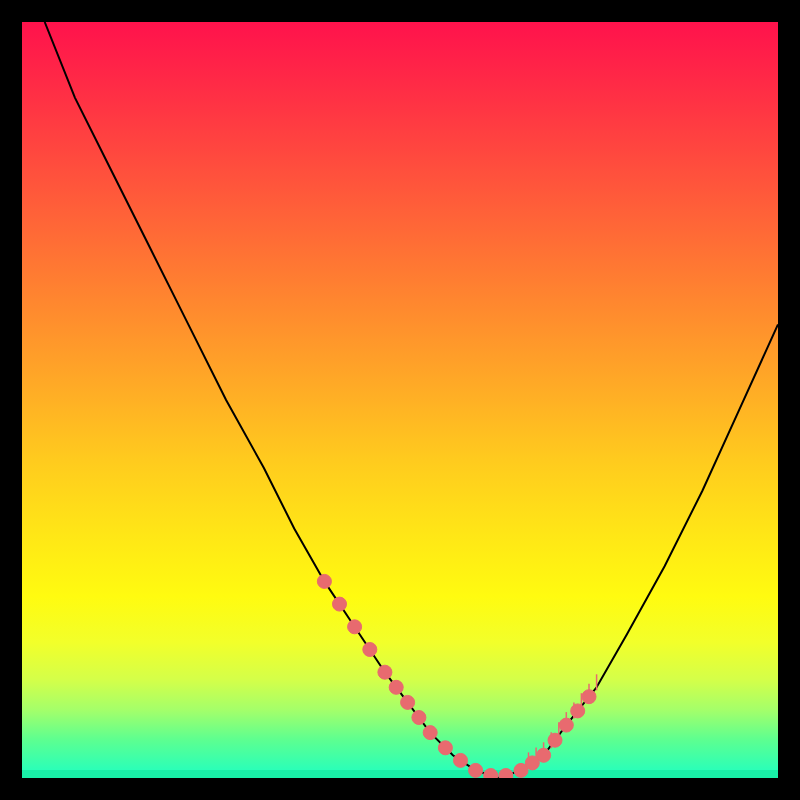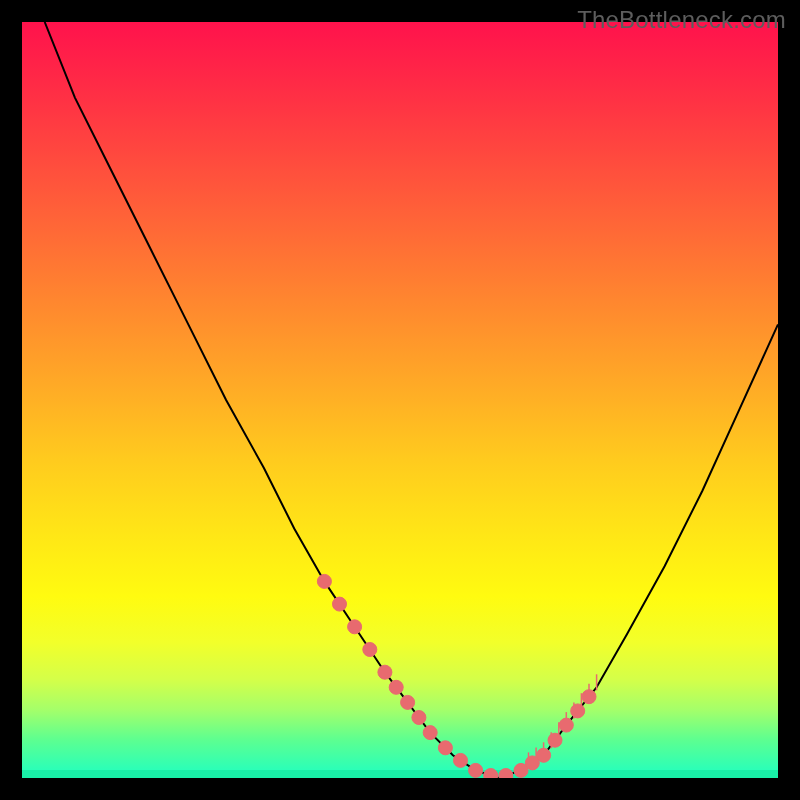"TheBottleneck.com" div.watermark { html: <div>TheBottleneck.com</div> -> none }
